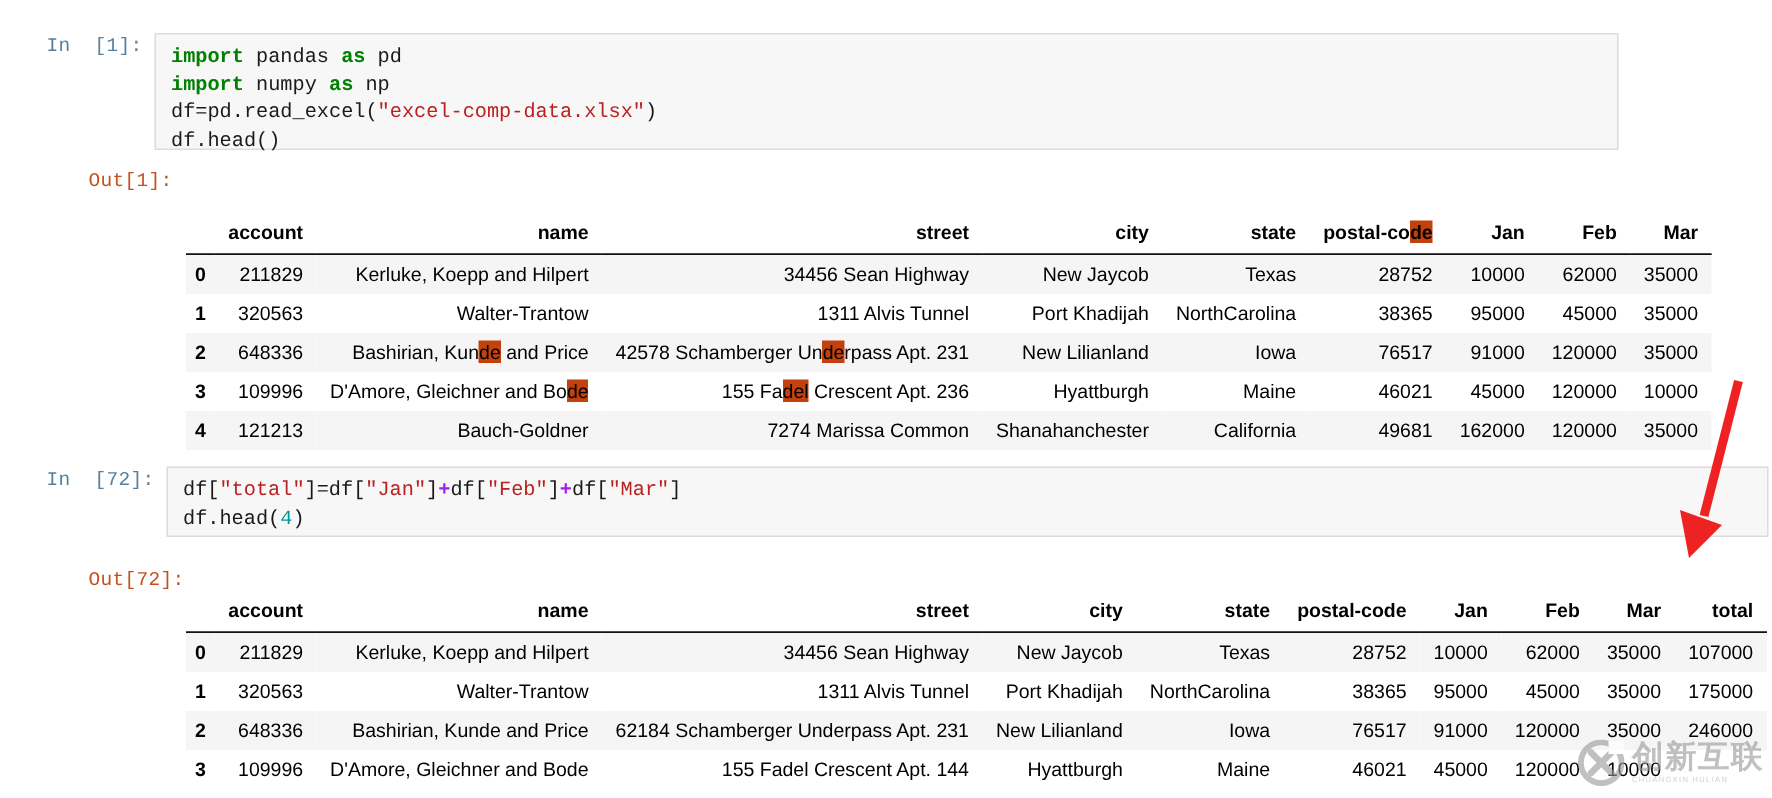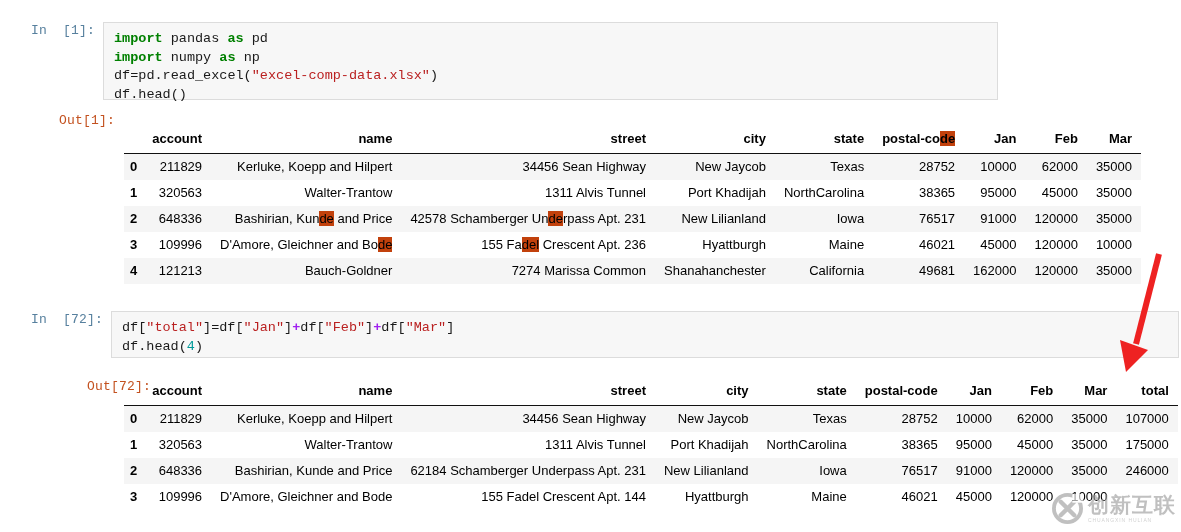"In [1]:" div.cell { width: 998px -> 1079px }
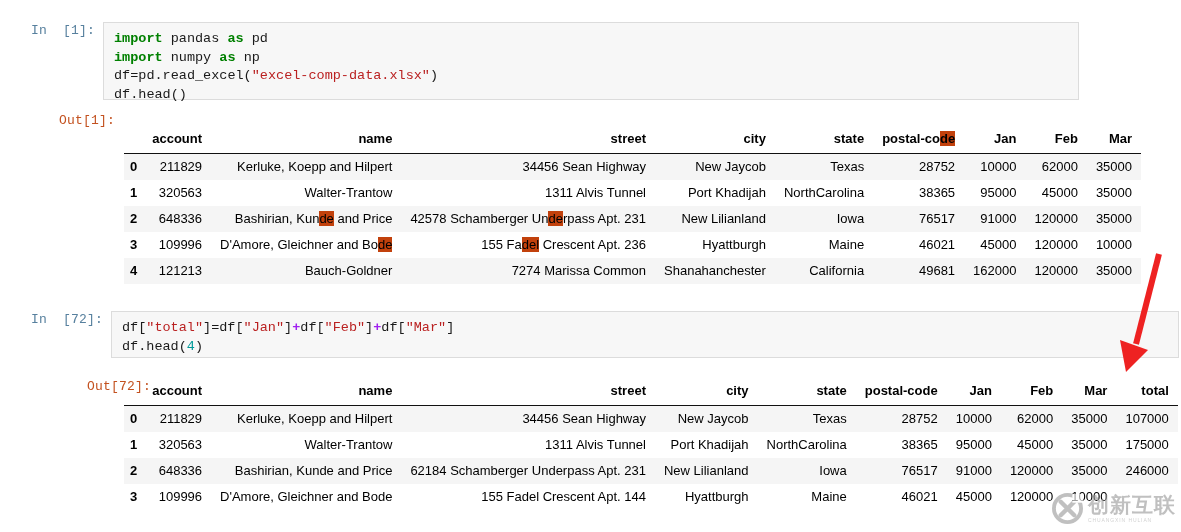"account" .dftable { margin-top: none -> 16px }
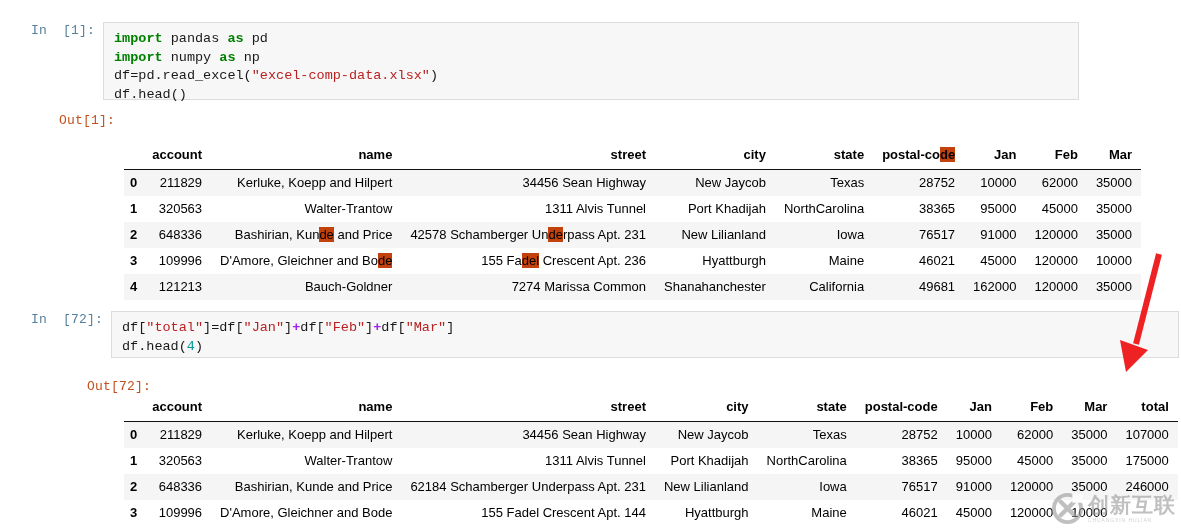"Out[72]:" div.prompt { margin-left: 28px -> none }
